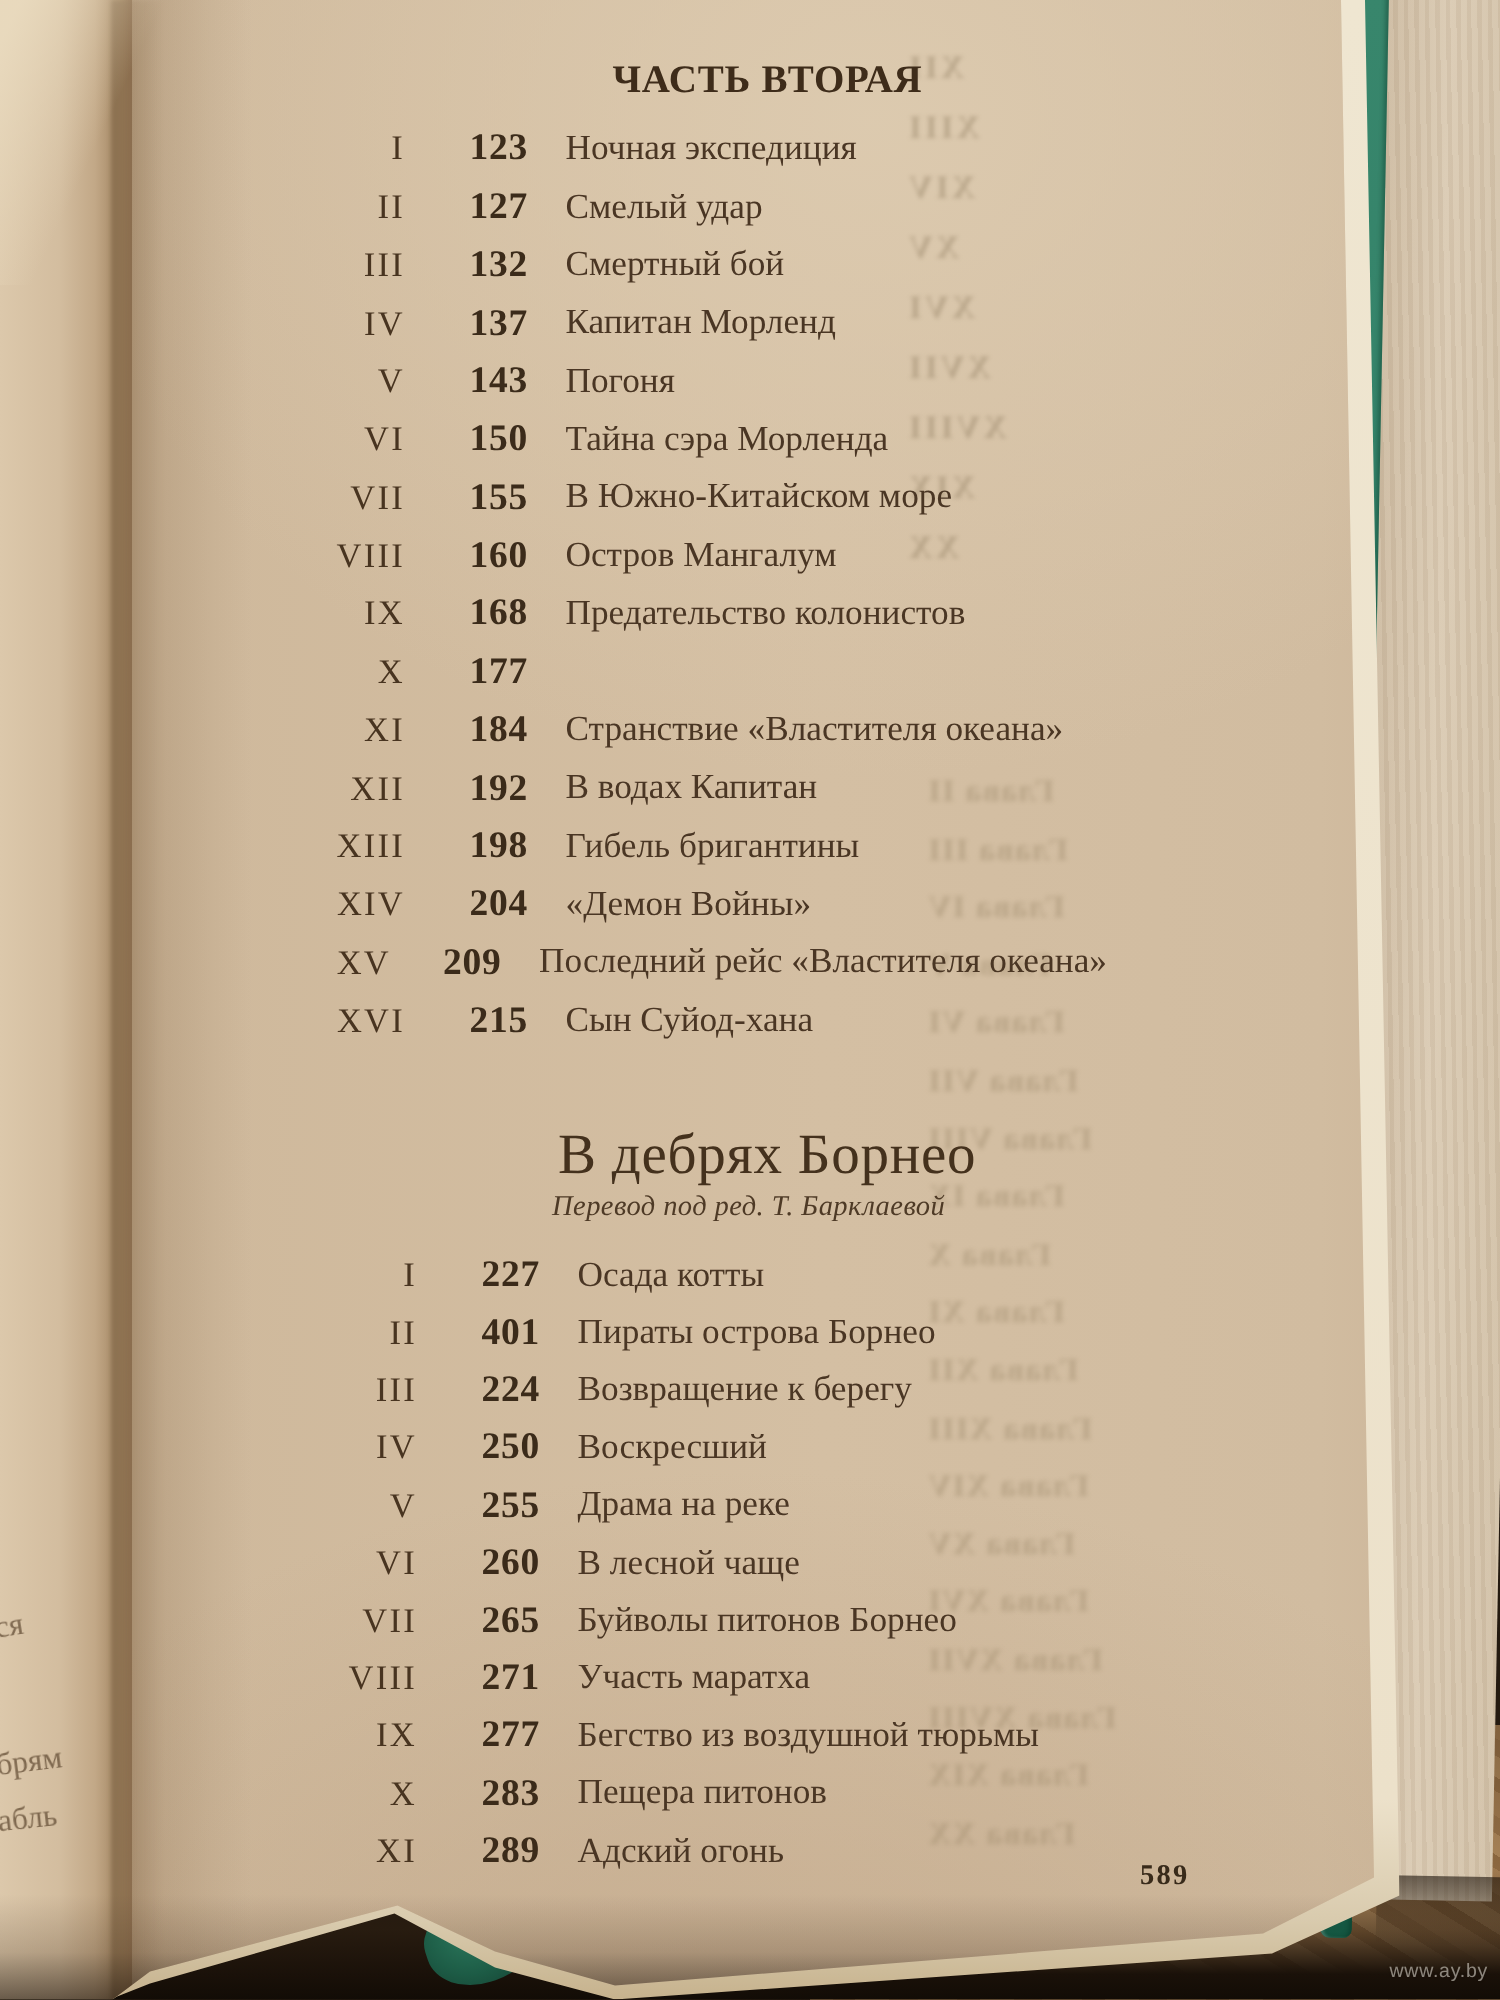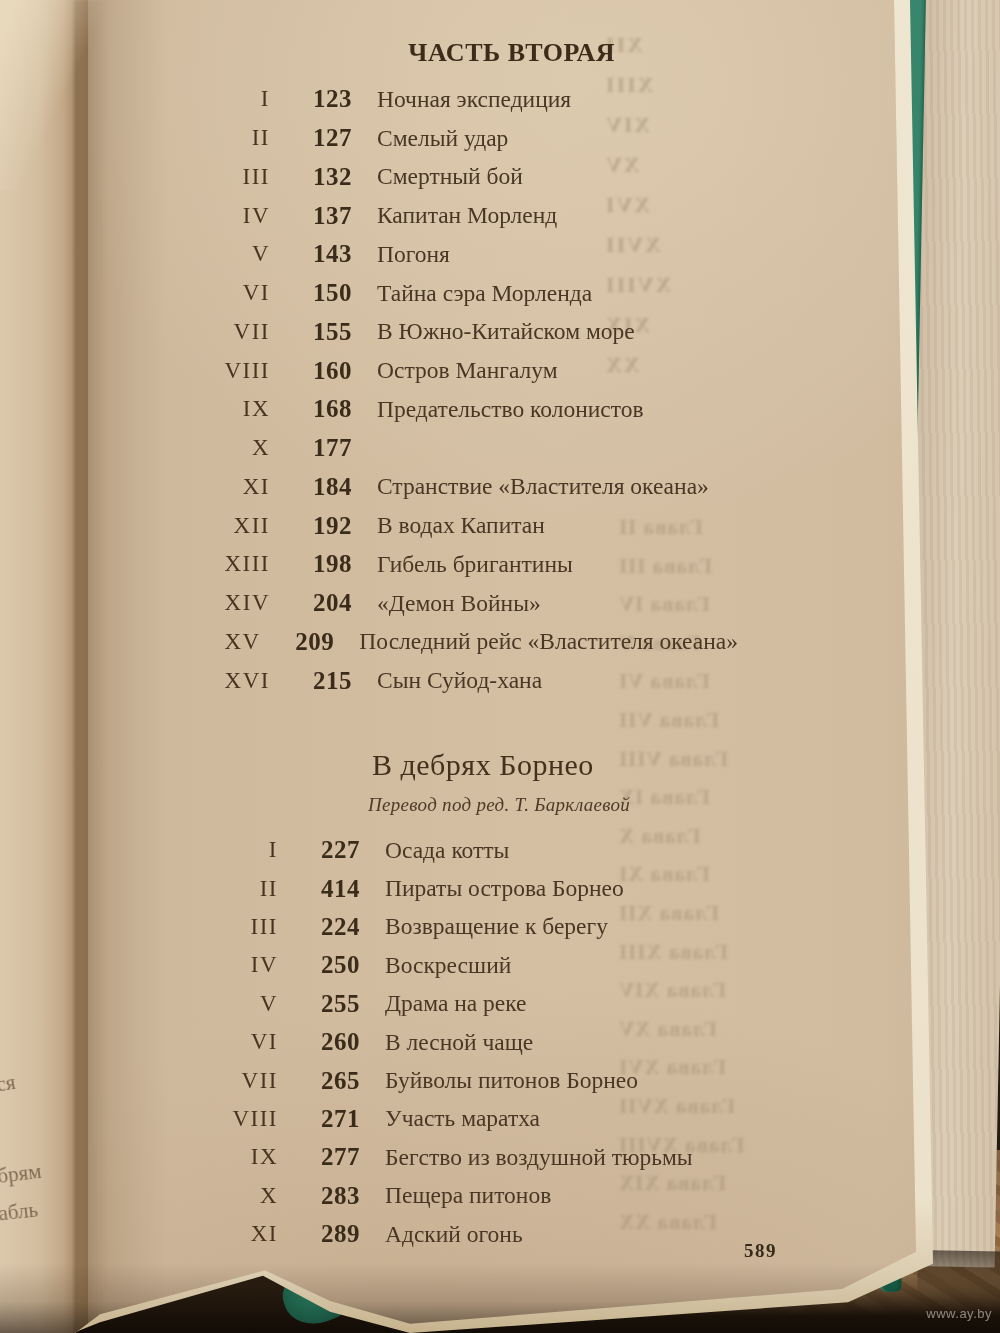"В дебрях Борнео" .section-heading { font-size: 30px -> 38px }
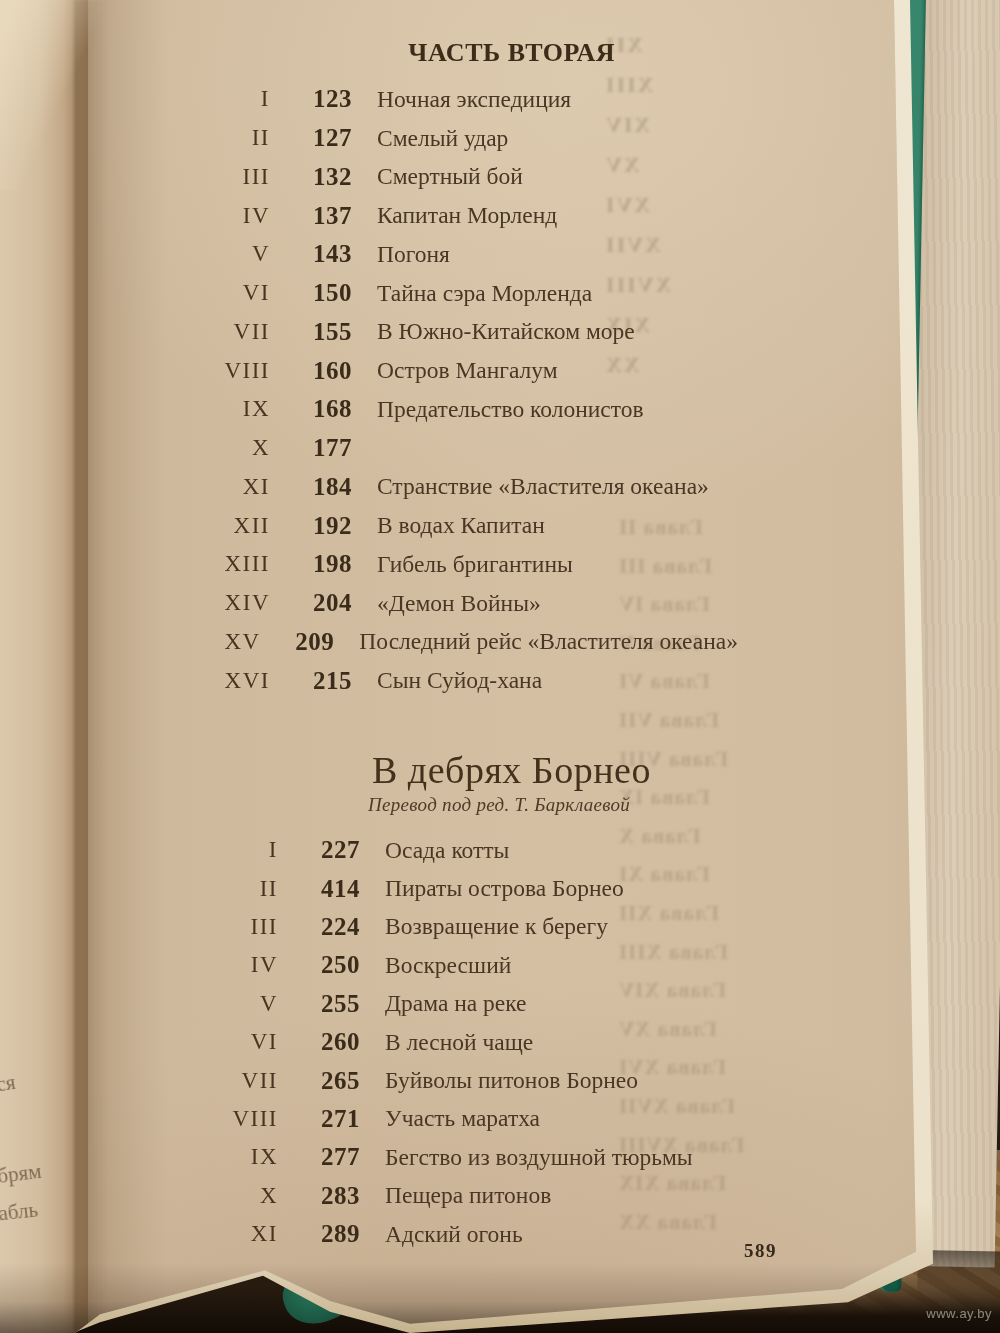"414" span.c-page { text: 414 -> 401 }
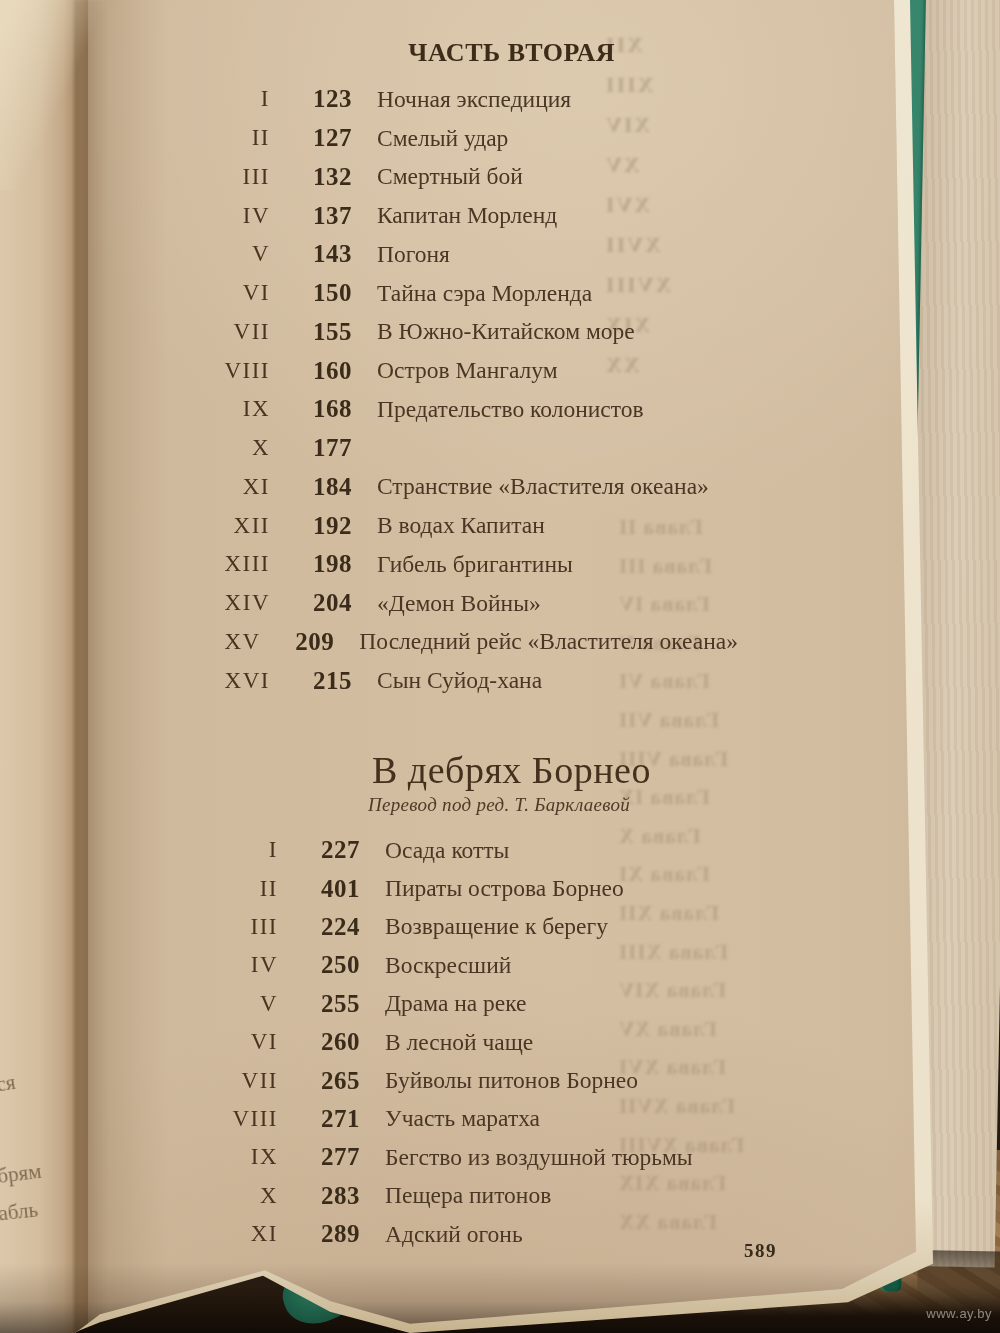"589" .folio { left: 744px -> 760px }
